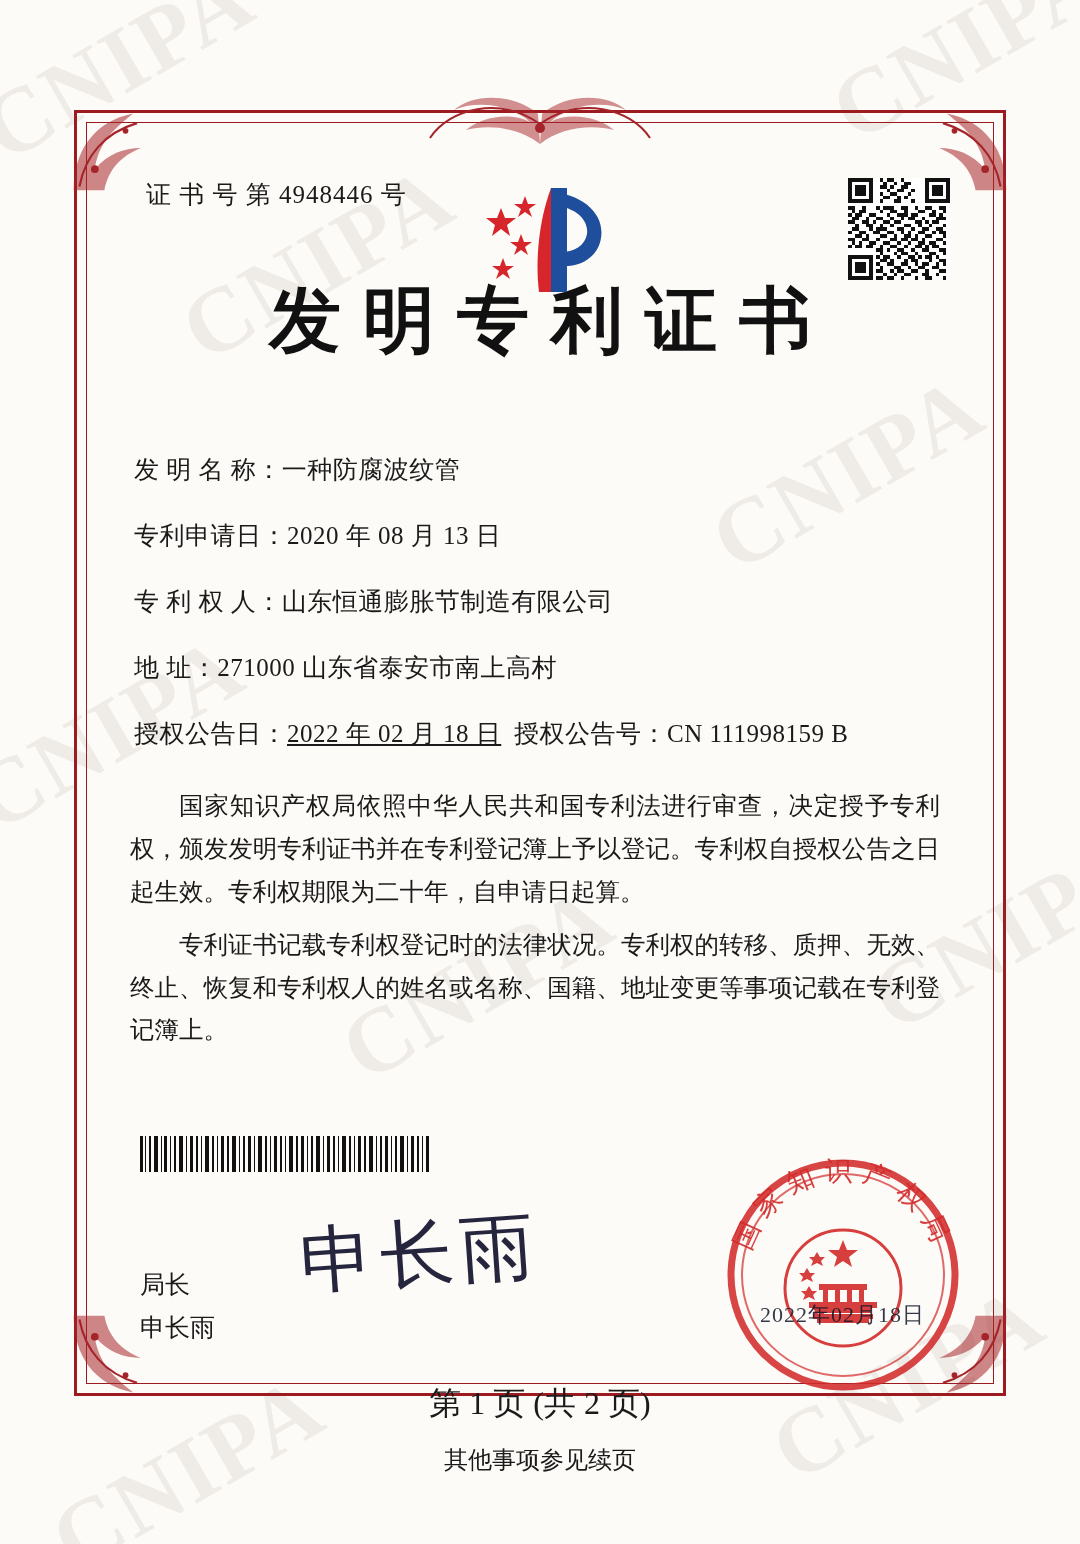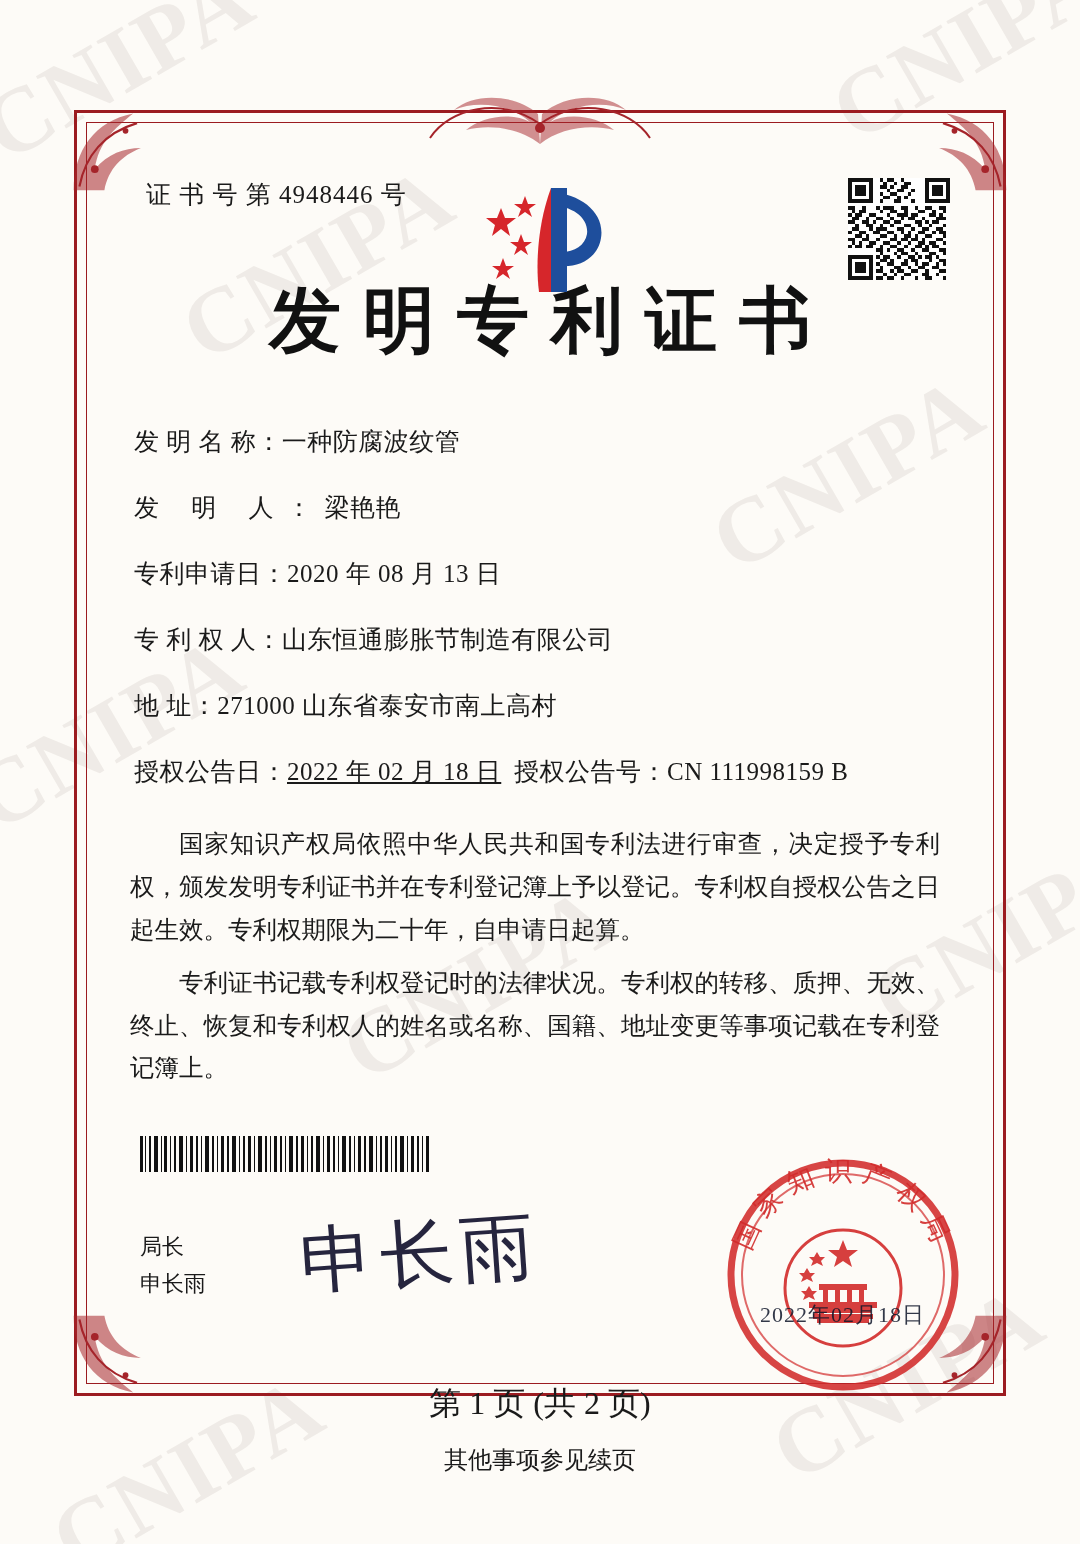"发 明 名 称：一种防腐波纹管" .fields { margin-top: 58px -> 86px }
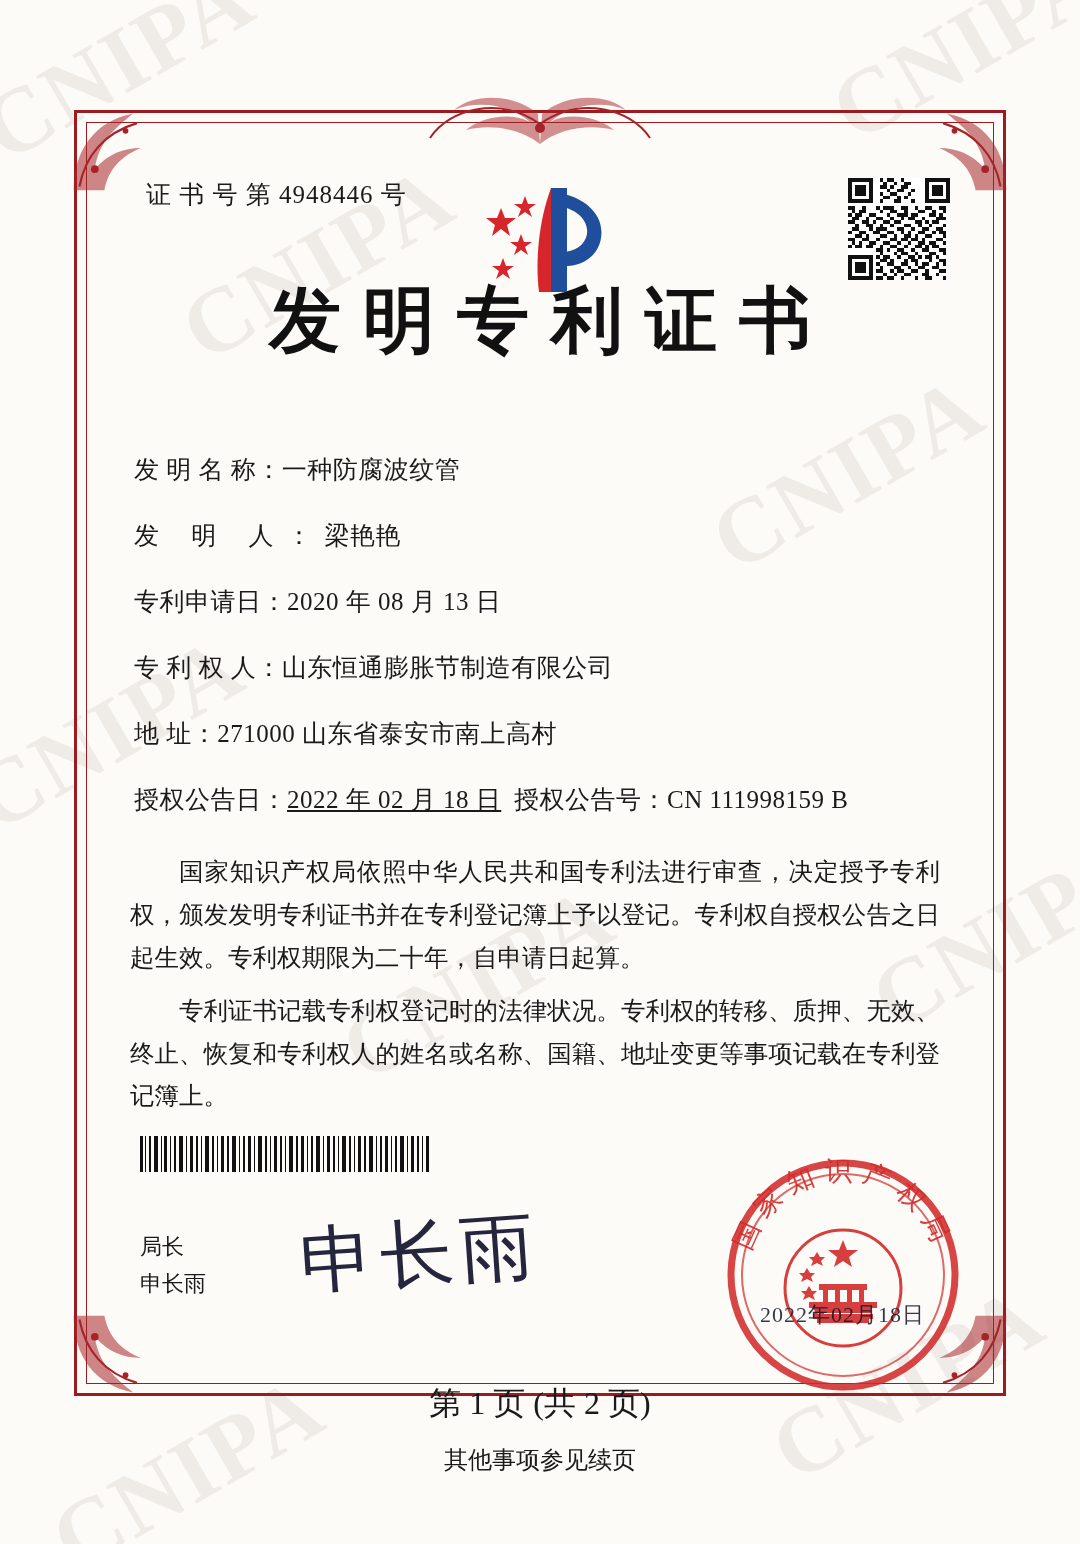"发 明 人：梁艳艳" div.field { html: <div> <span>发 明 人：</span><span>梁艳艳</span> </div> -> none }
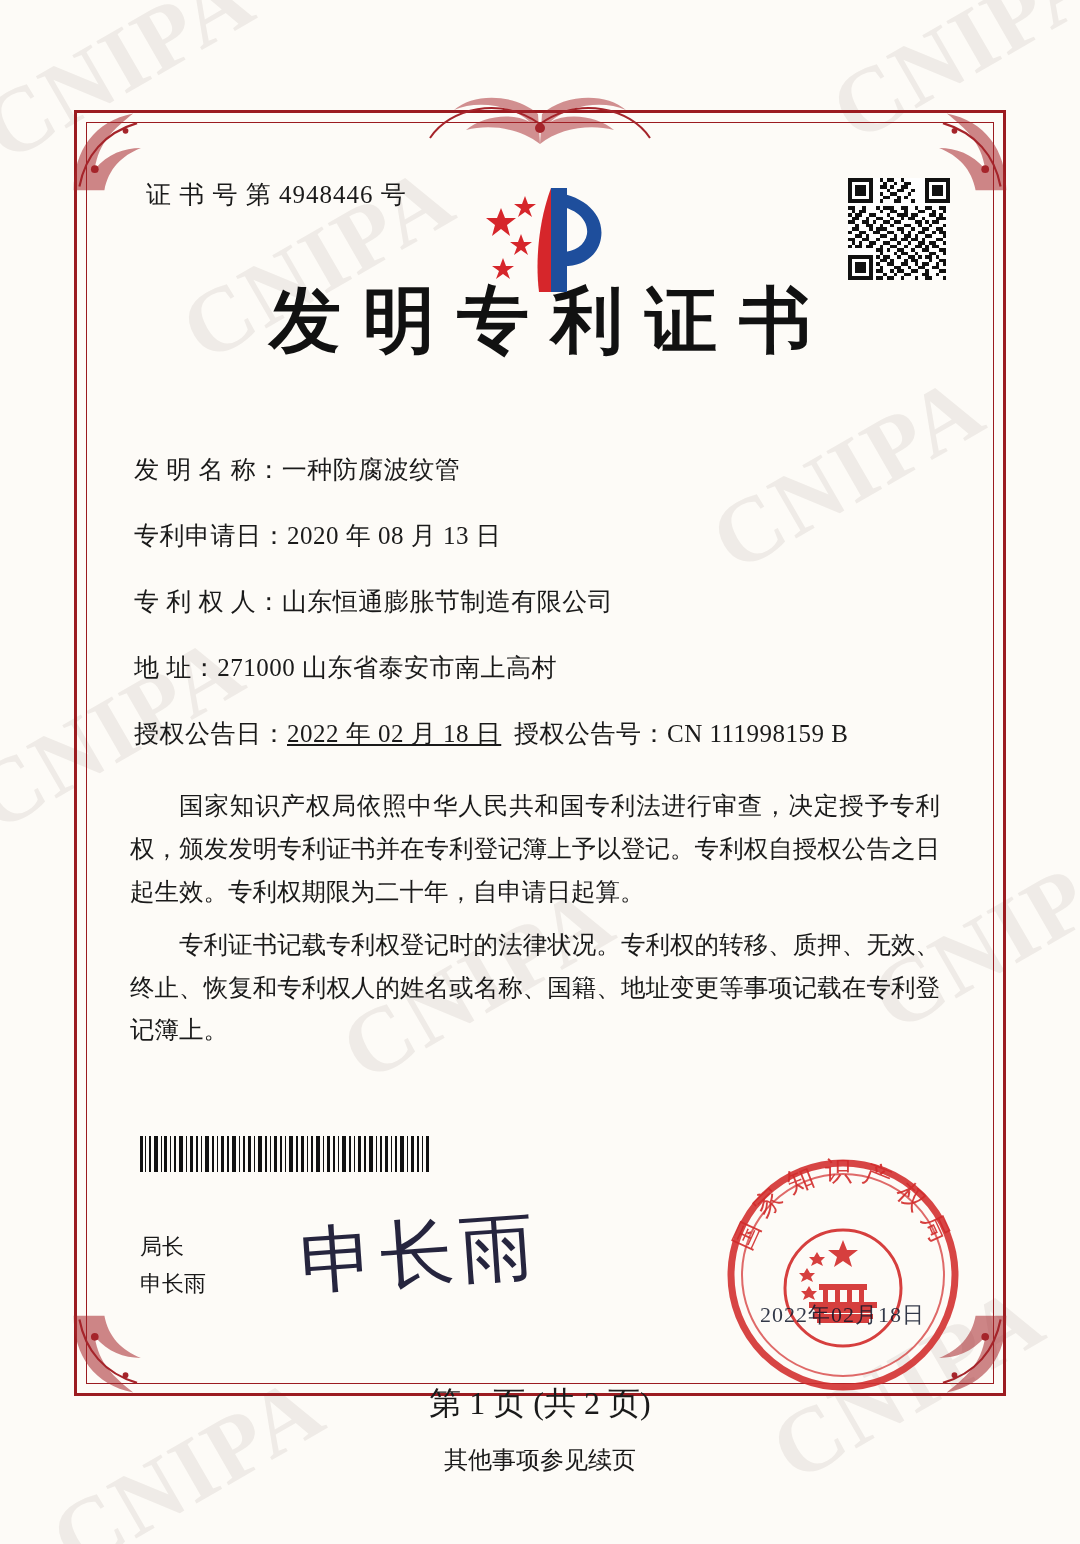"局长" .sign-block { font-size: 22px -> 25px; top: 1228px -> 1264px }
